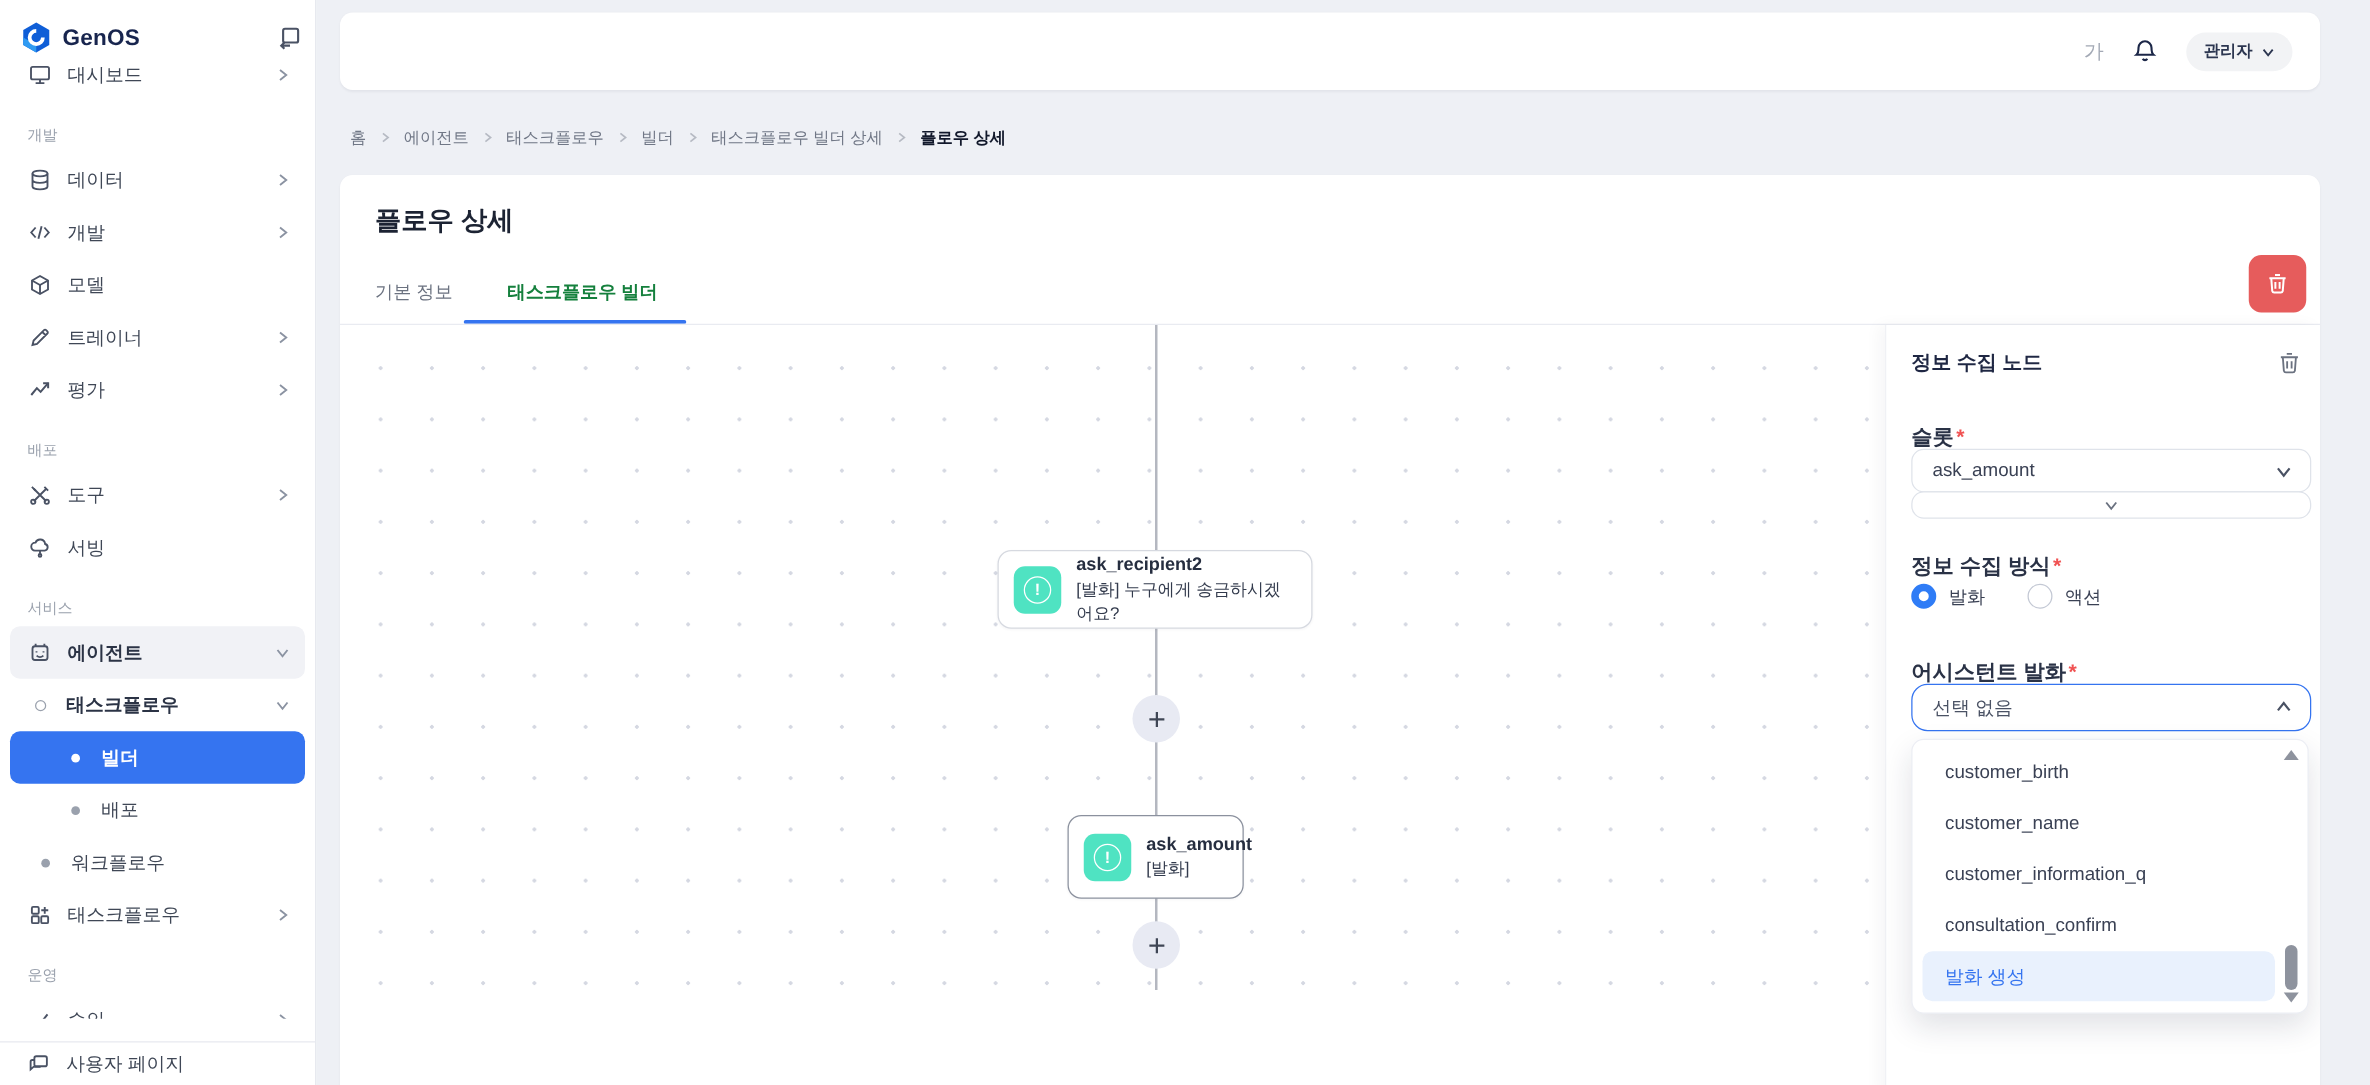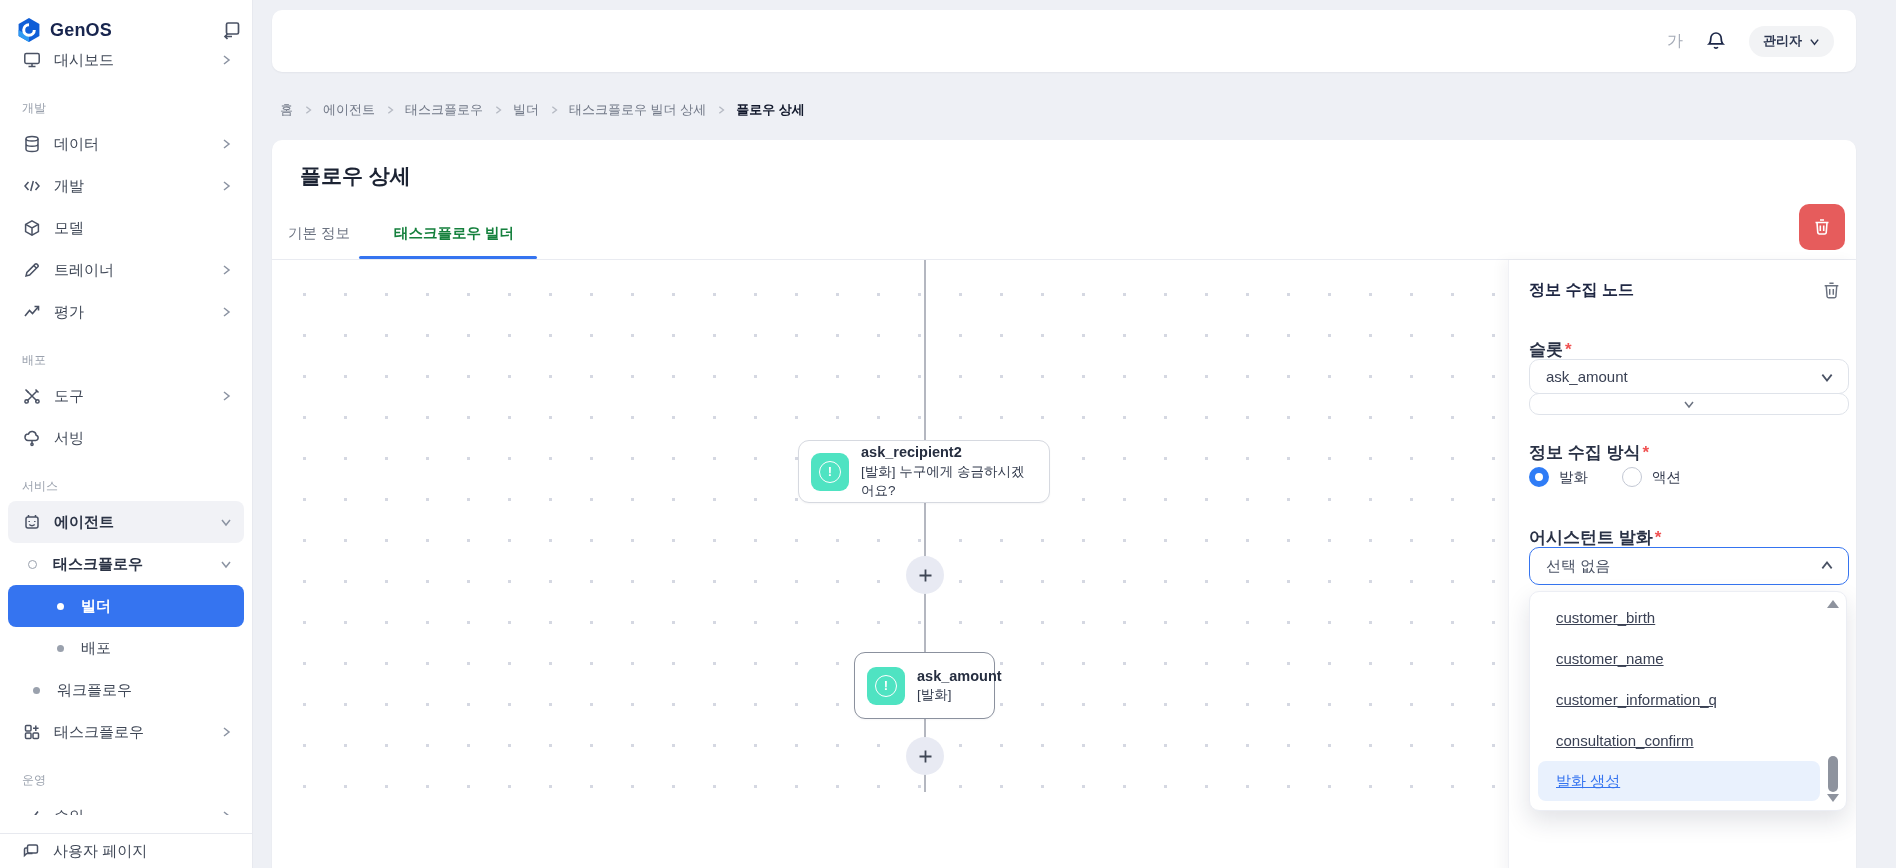"기본 정보" .tabs { left: 16px -> 28px }
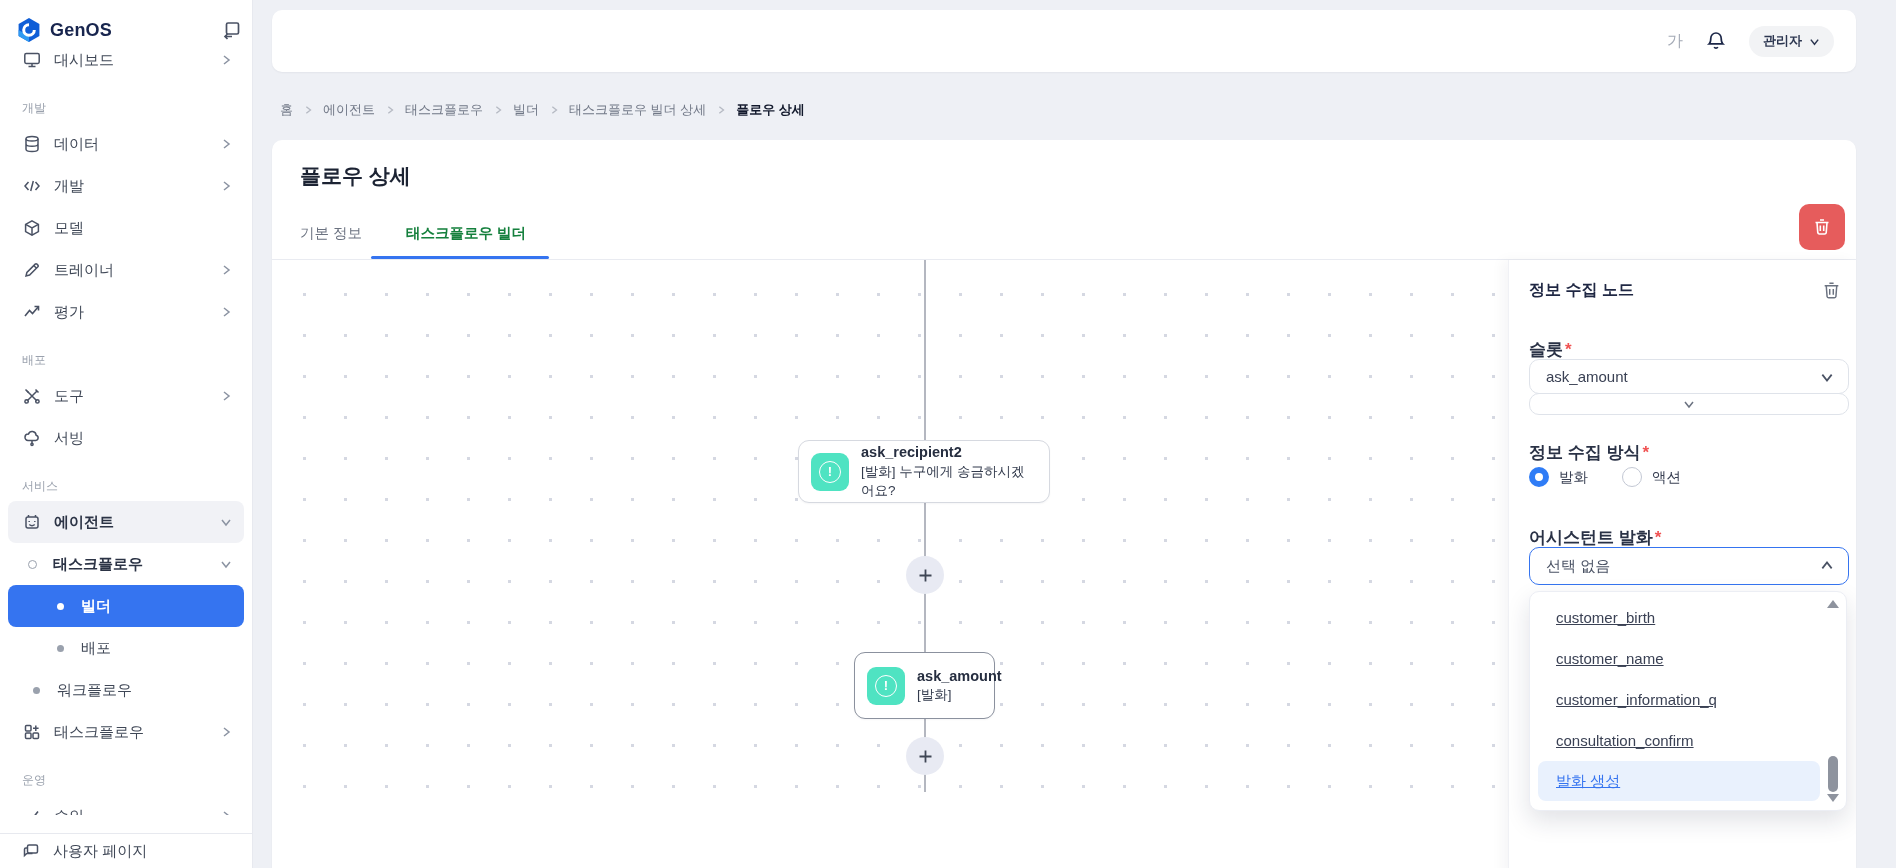"선택 없음" div.sel { border-radius: none -> 13px }
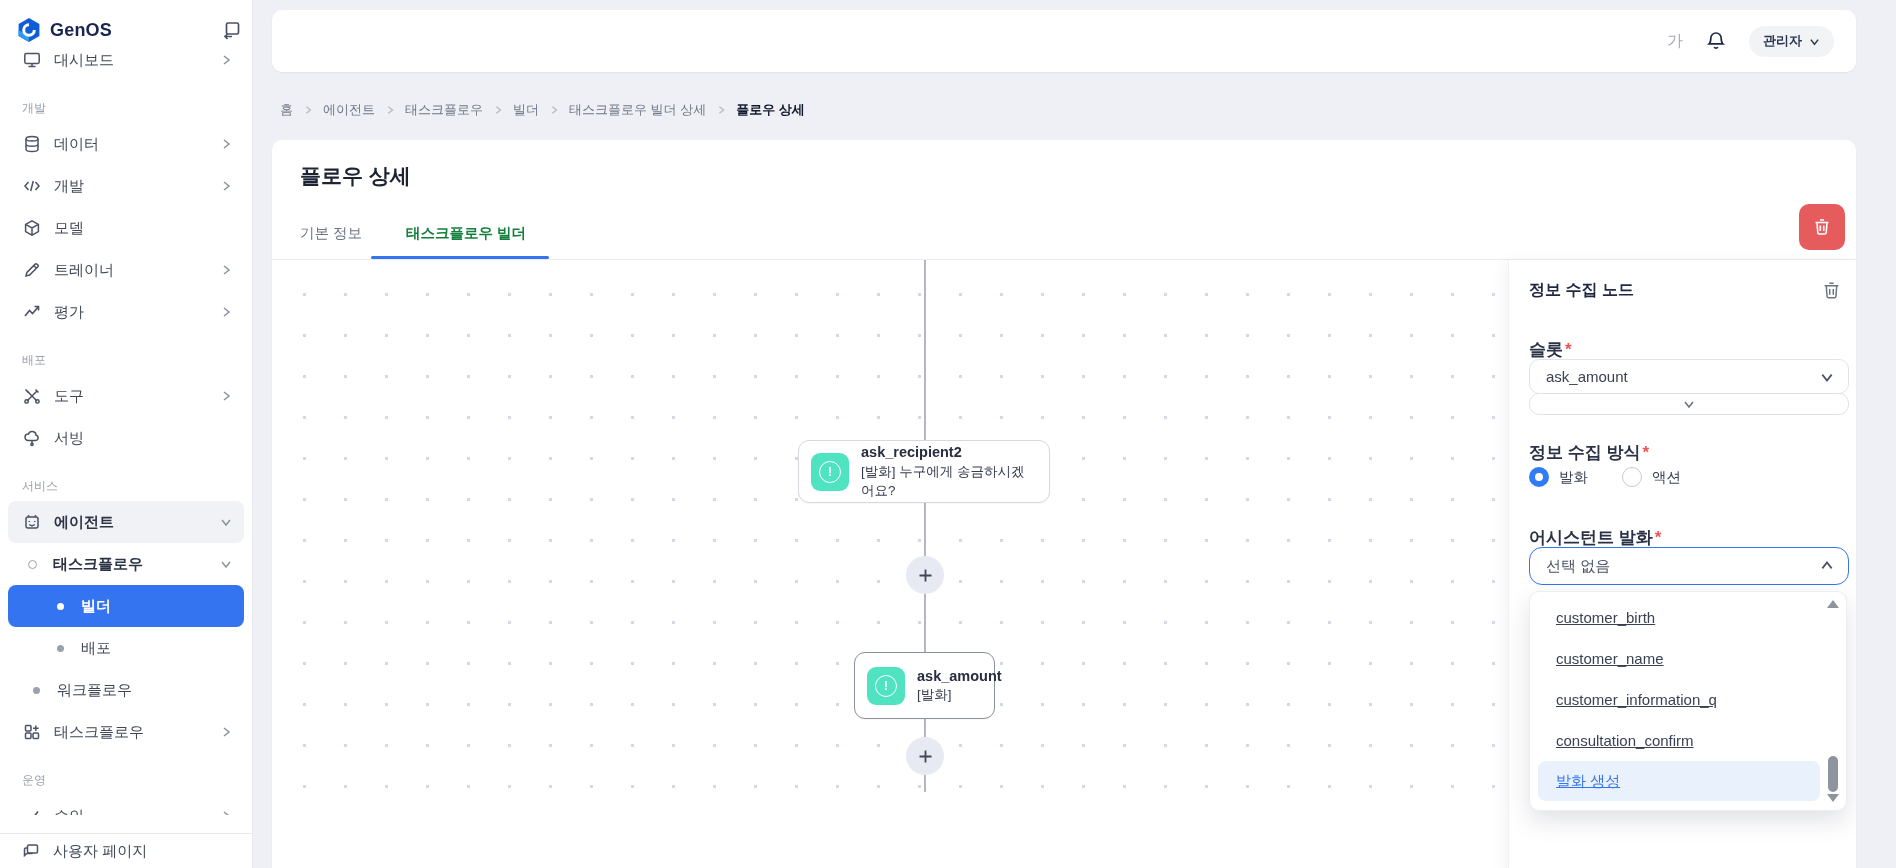"customer_birth" .opt { text-decoration: underline -> none }
